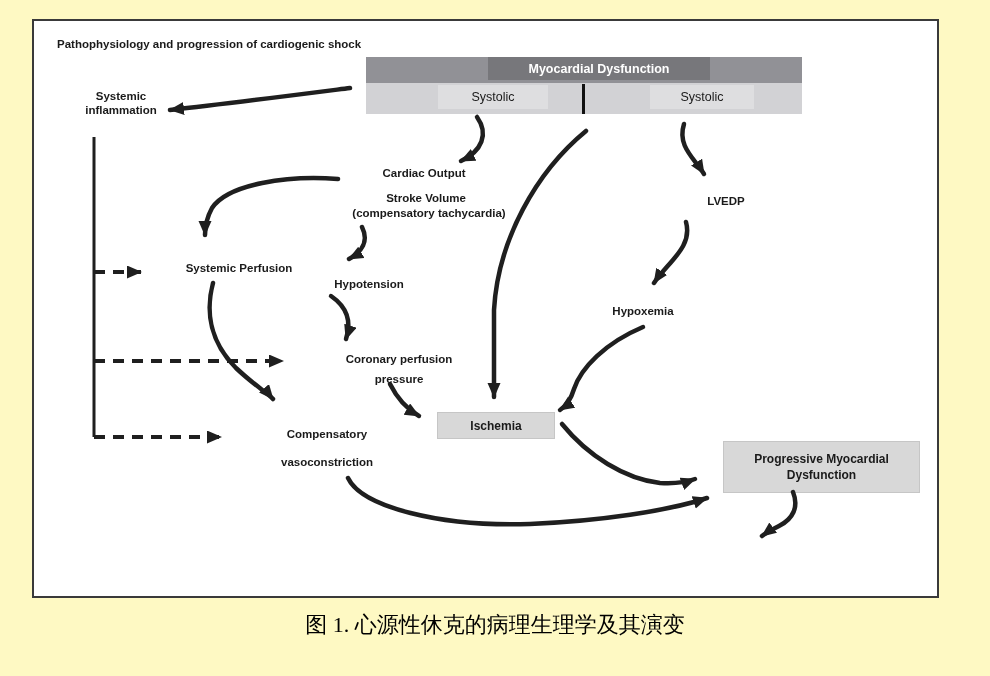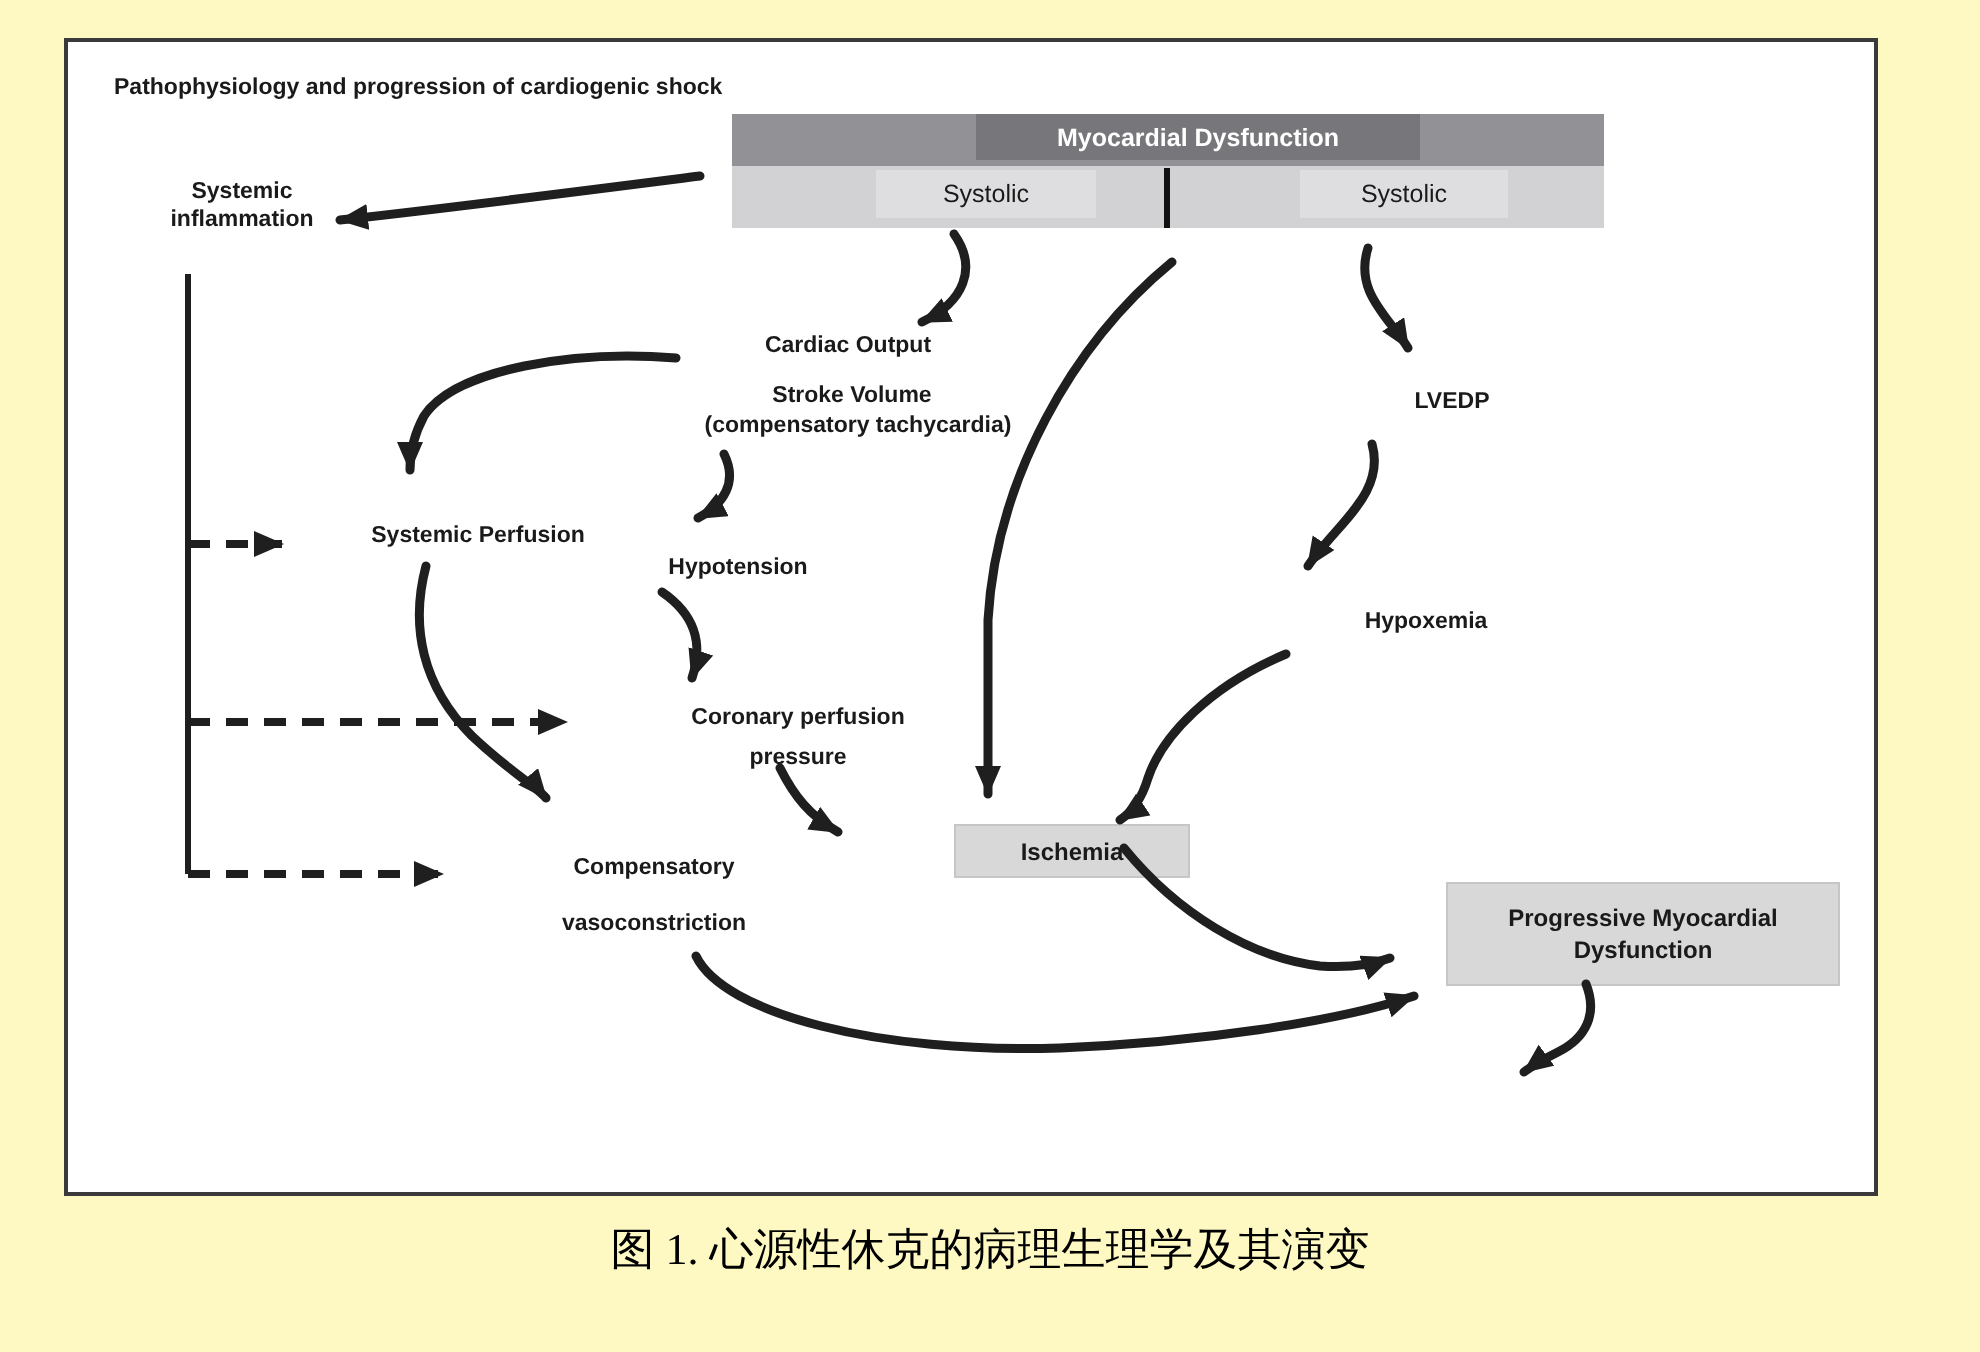"Hypoxemia" div.lbl { left: 689px -> 619px }
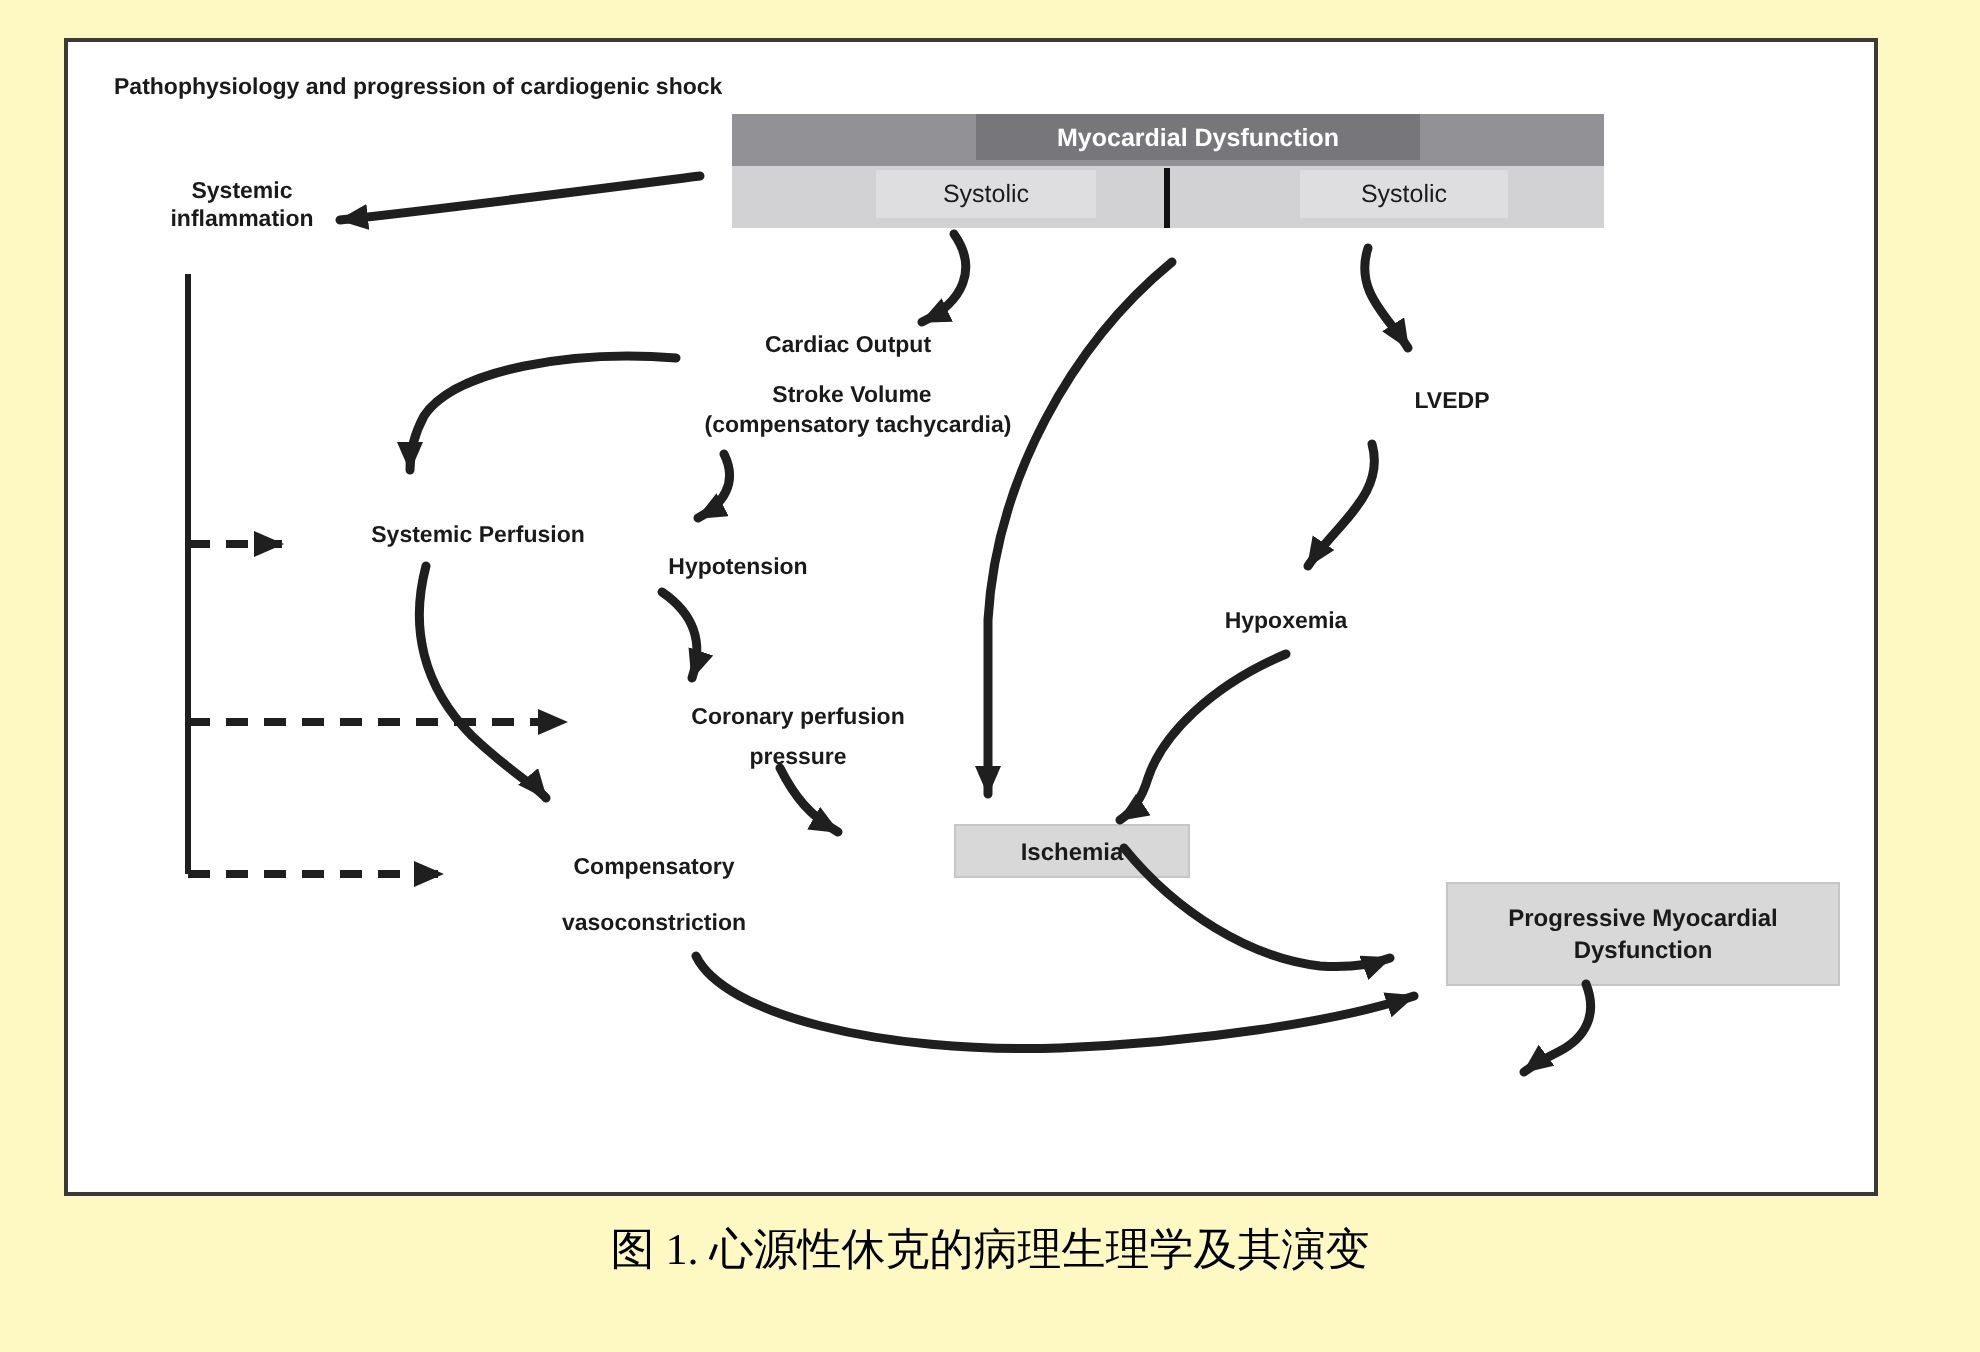"Ischemia" #ischemia-box { margin-left: 40px -> none }
